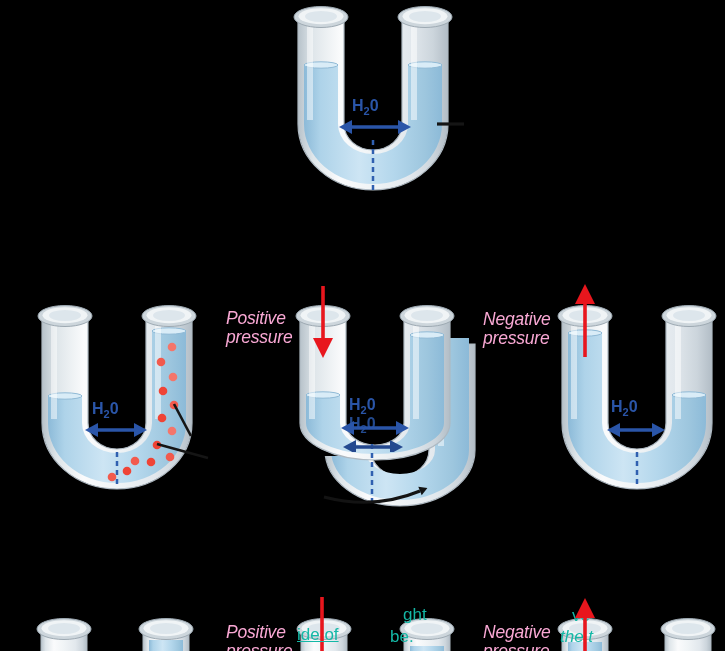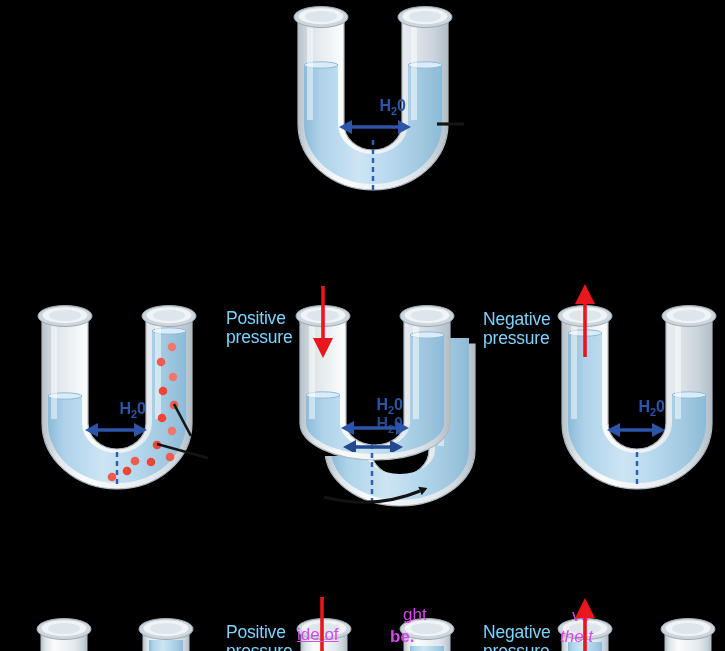"H20" .h2o { text-align: right -> left }
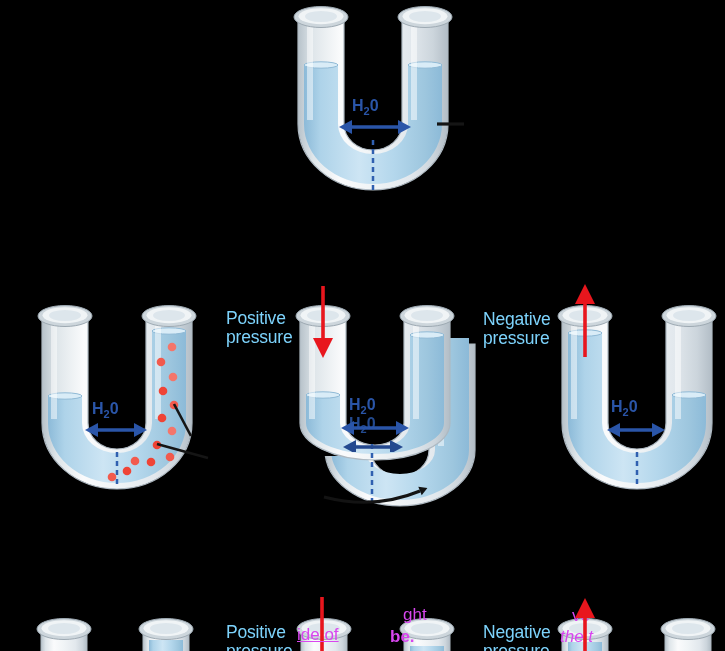"Positive" .redlbl { color: #7dd3fc -> #f9a8d4; font-style: none -> italic }
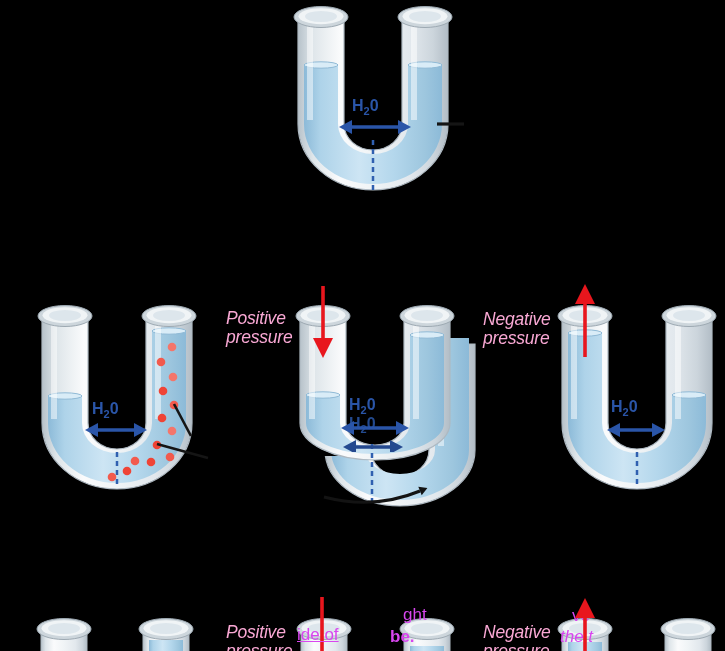"ght" .frag { color: #d946ef -> #14b8a6 }
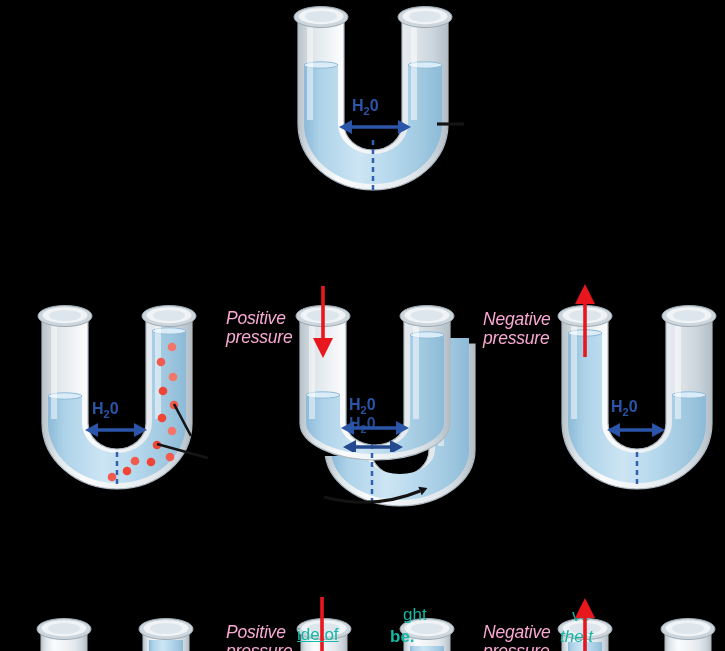"be." div.frag { font-weight: bold -> none }
